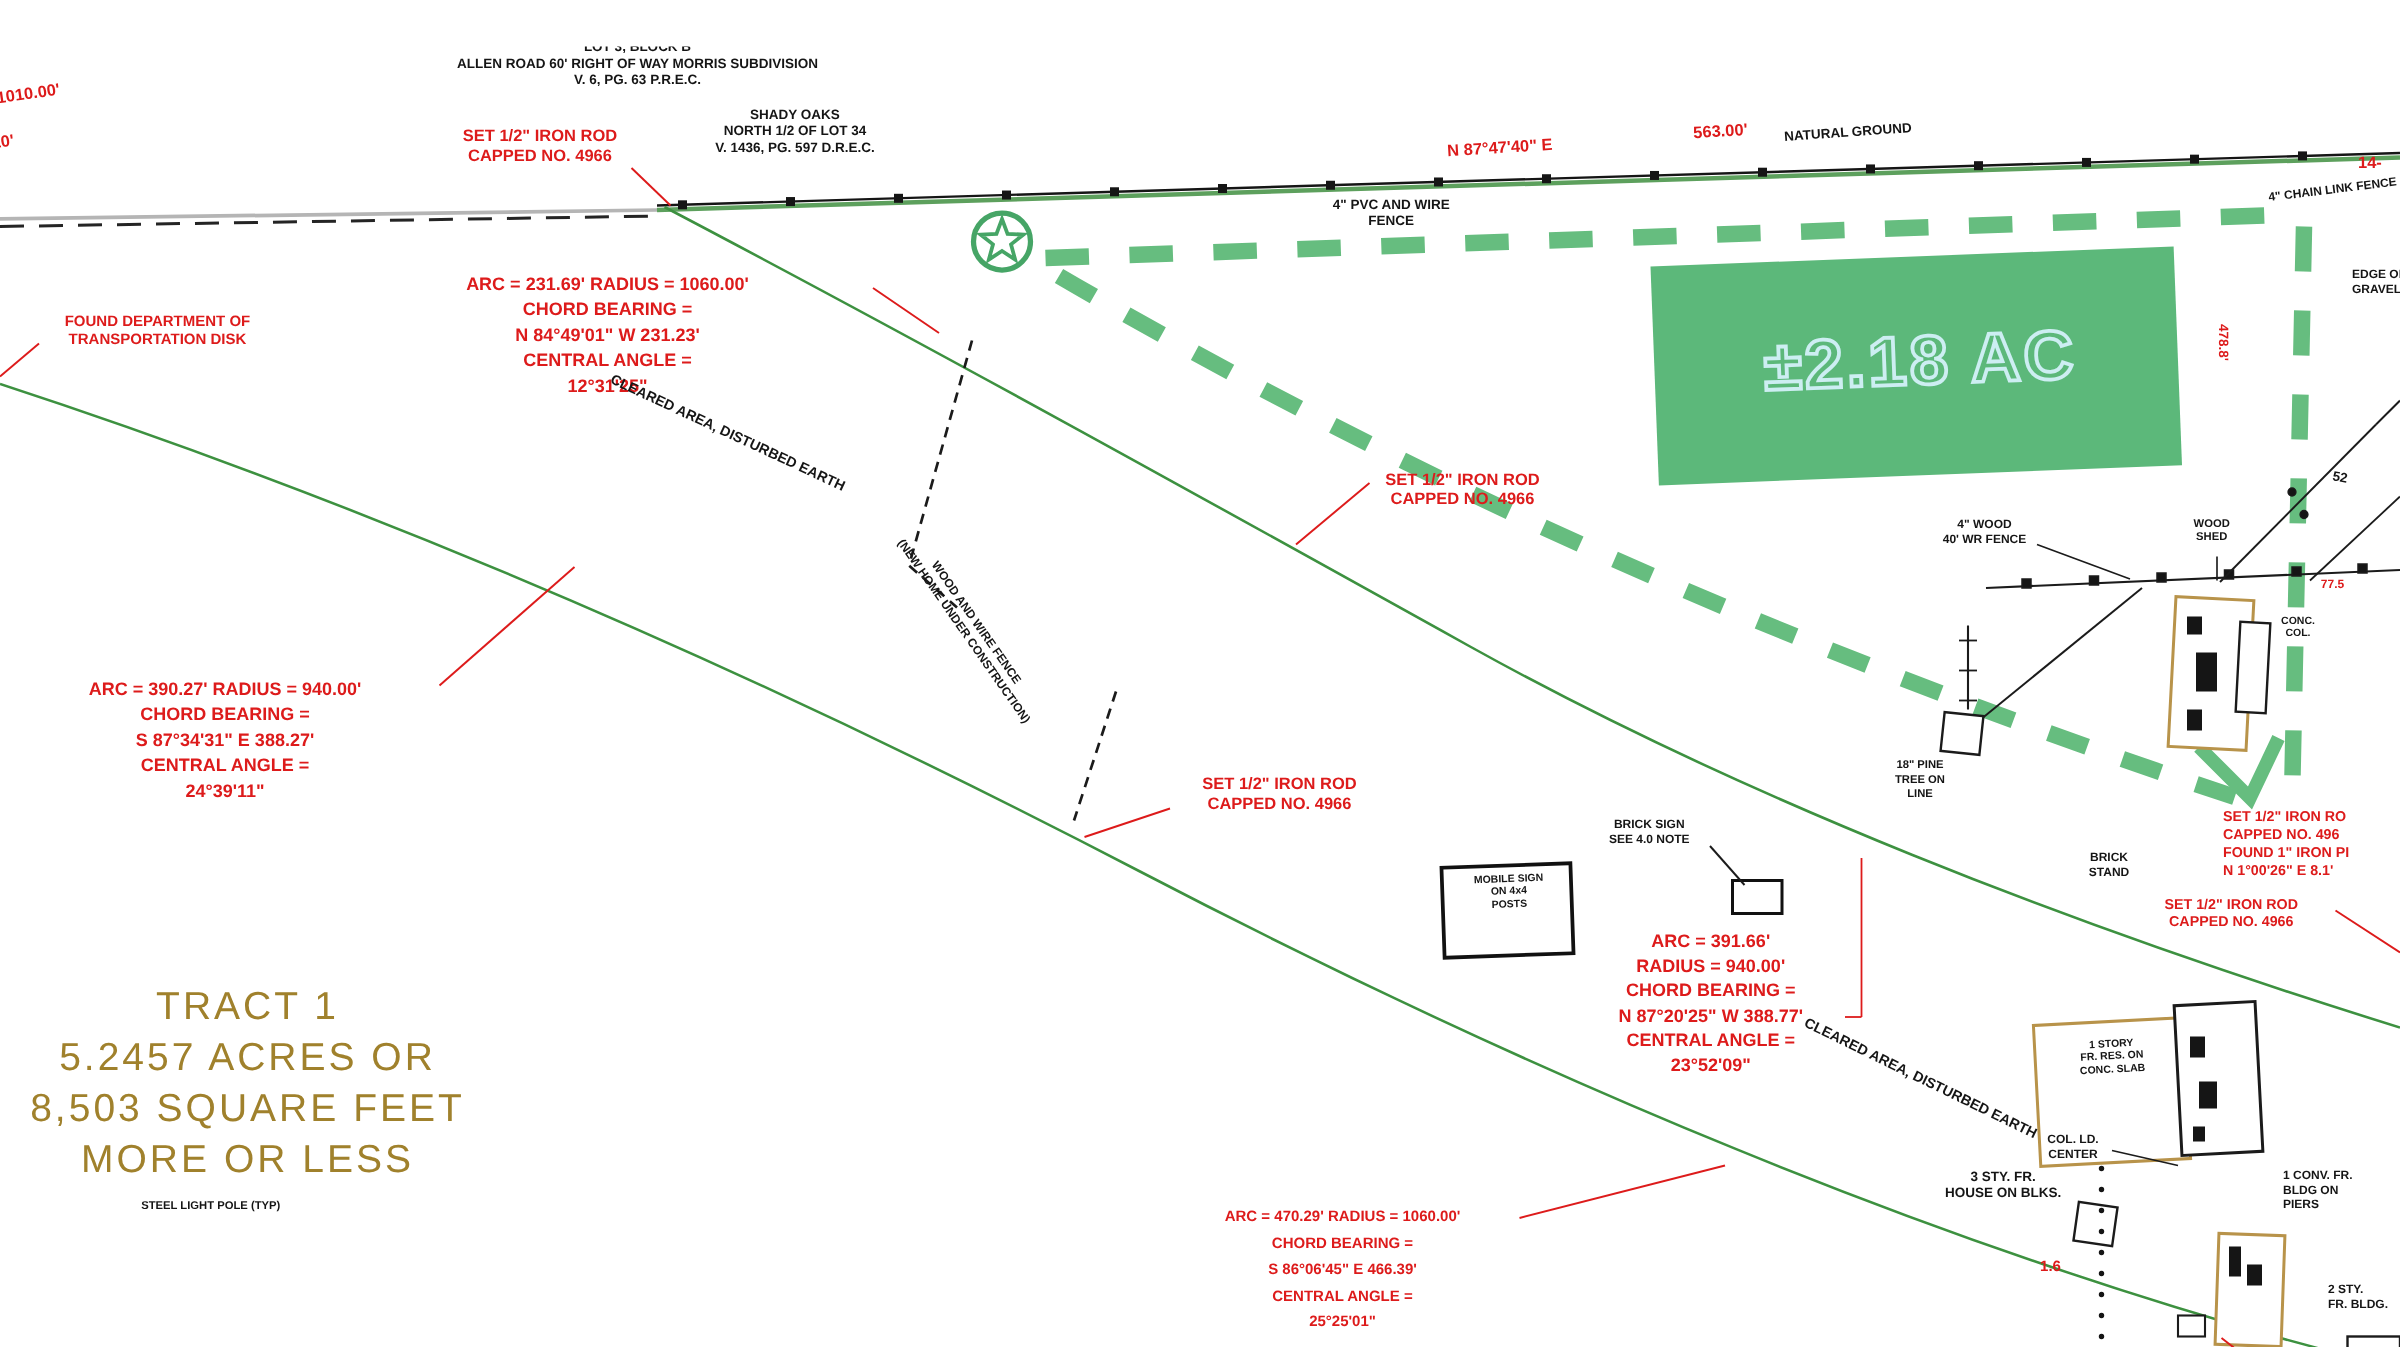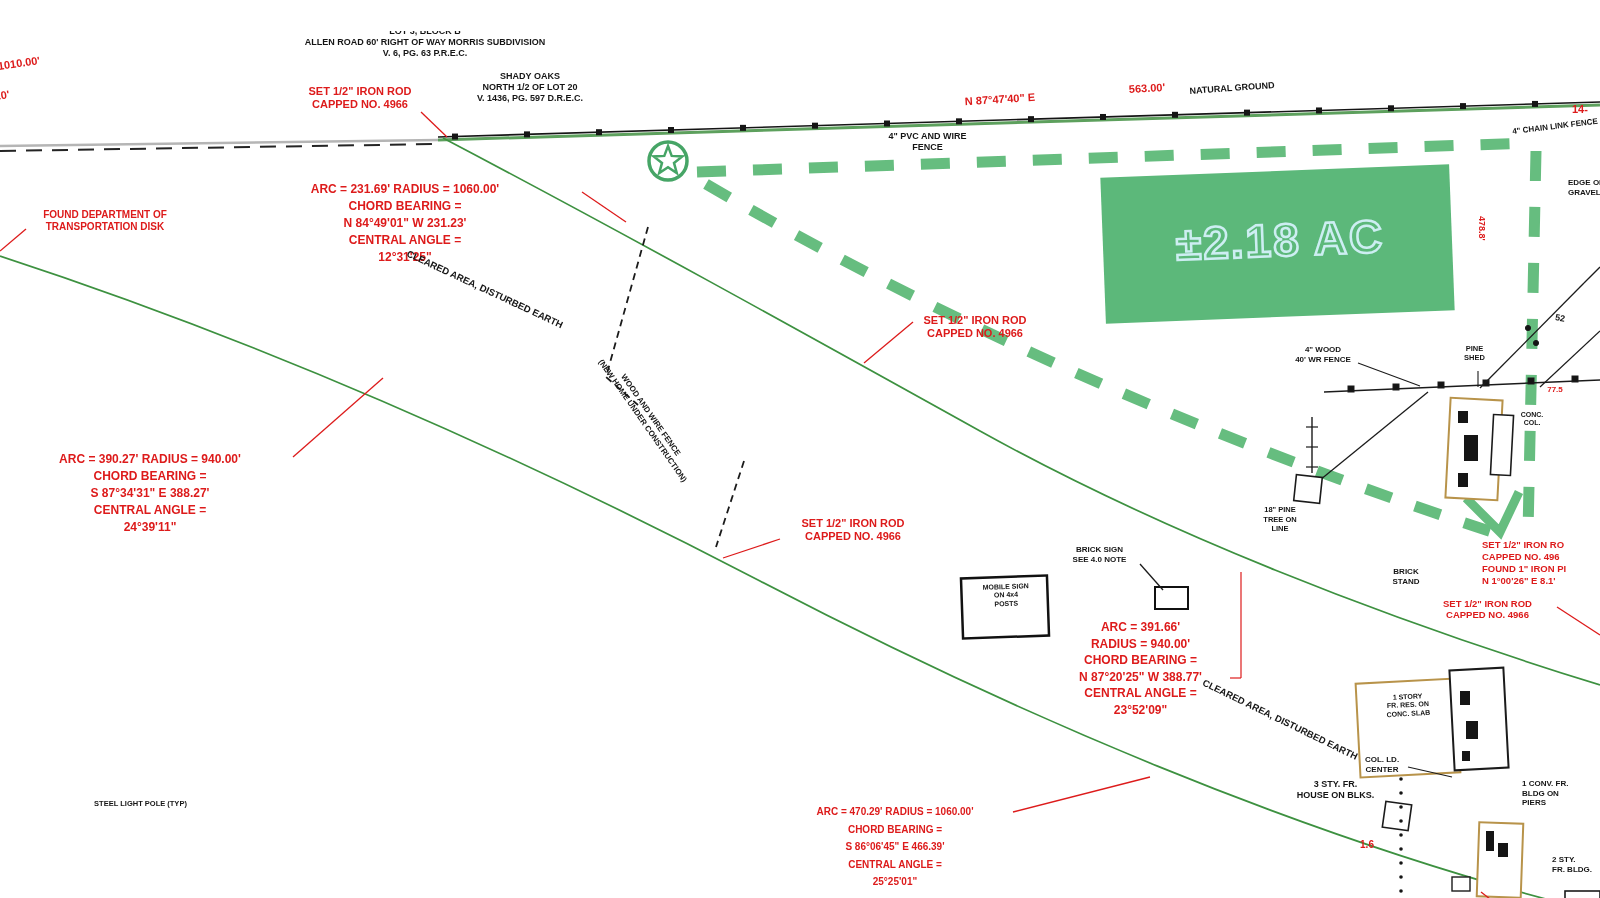"SHADY OAKS" div.lbl { text: 20 -> 34 }
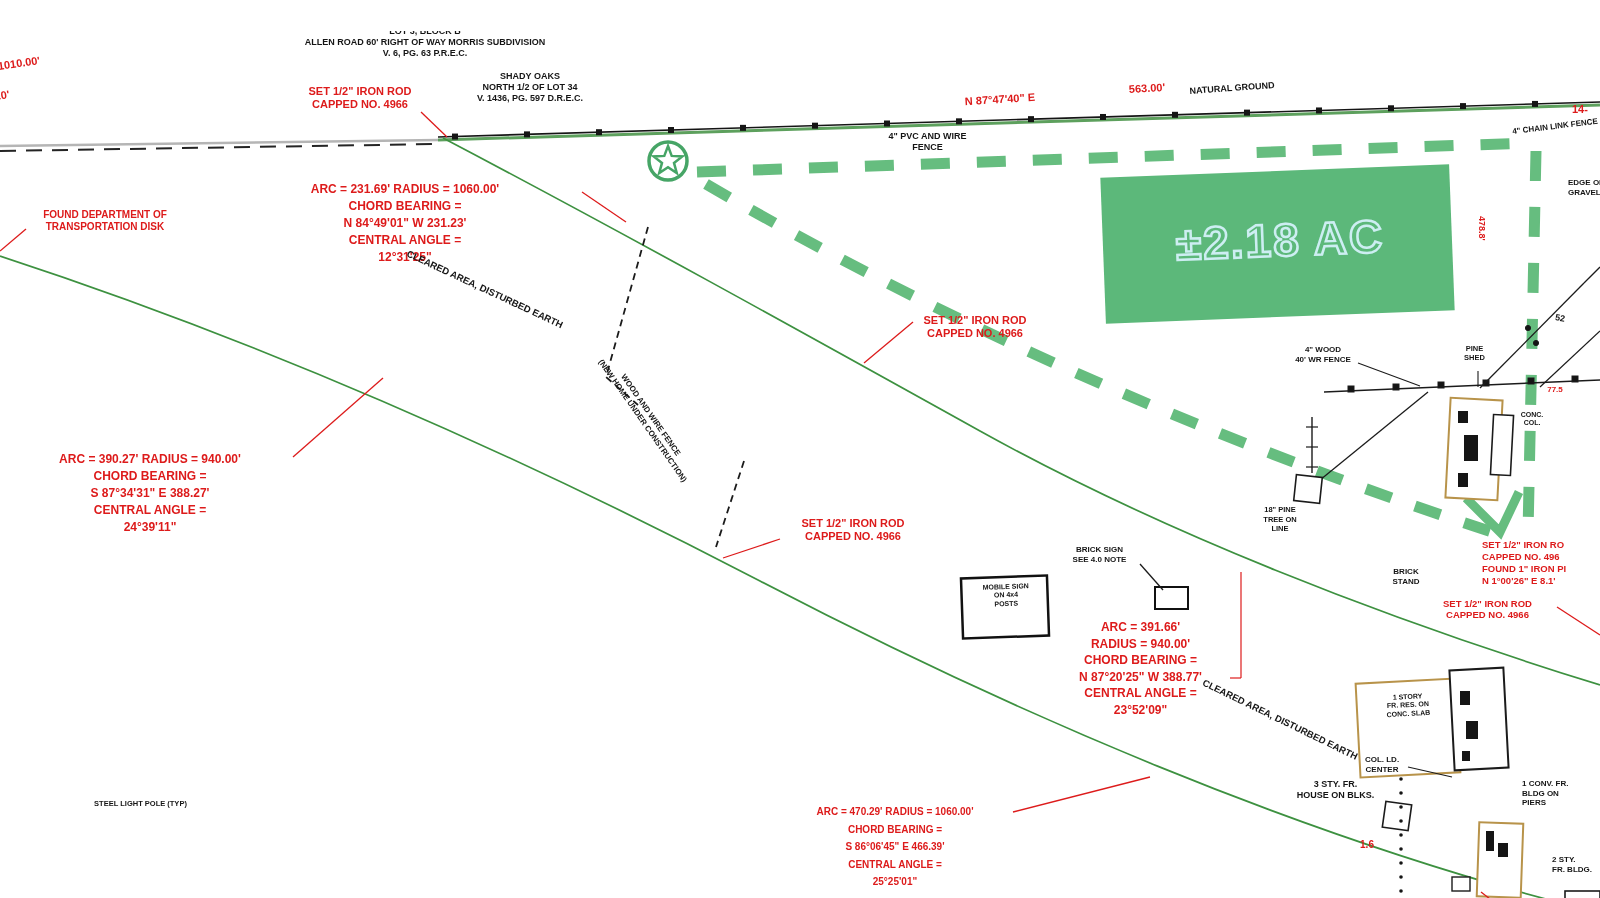"PINE" div.lbl { text: PINE -> WOOD }
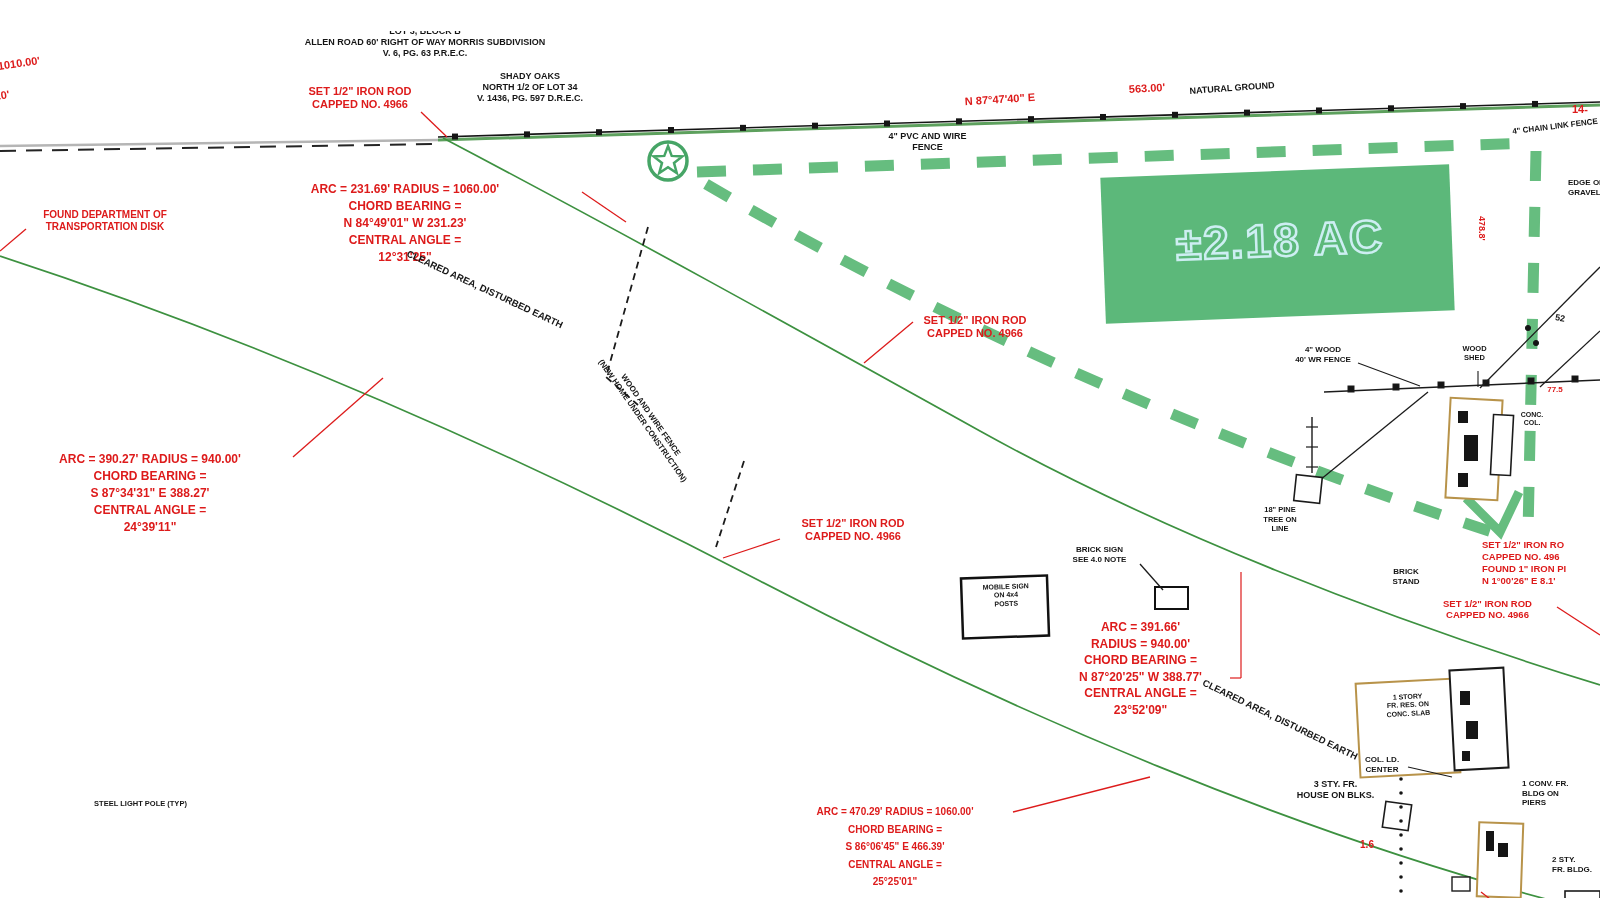"TRACT 1" div.lbl { html: none -> <div>TRACT 1 5.2457 ACRES OR 8,503 SQUARE FEET MORE OR LESS</div> }
